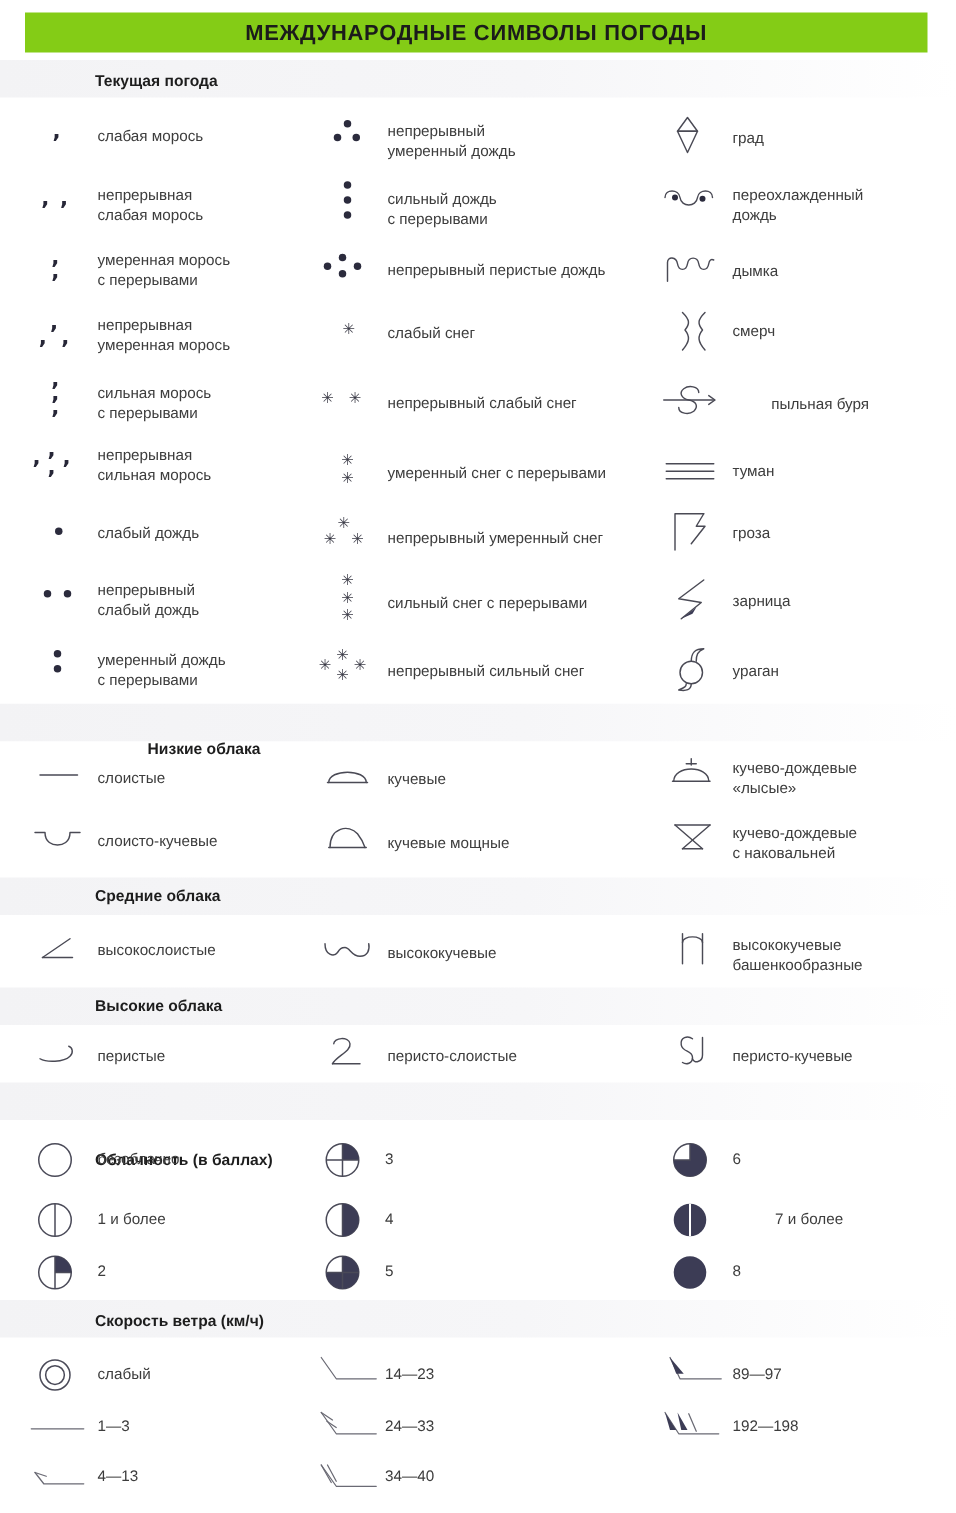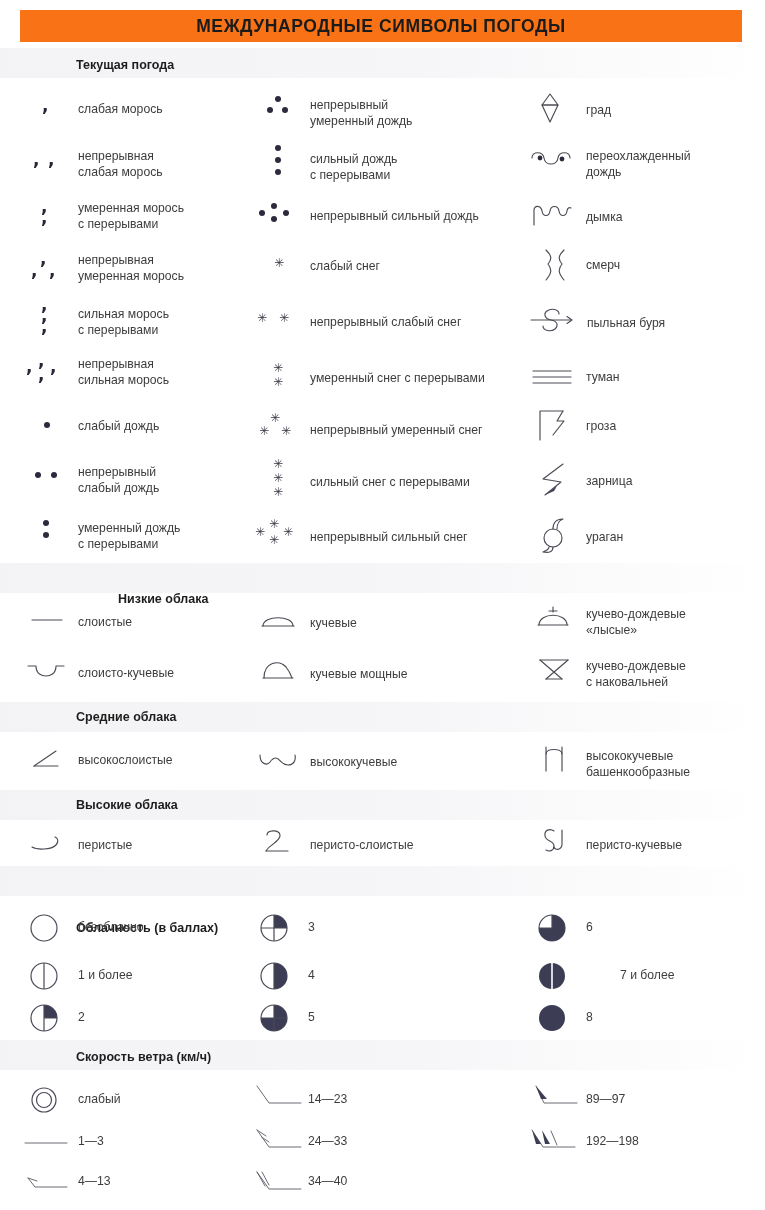"МЕЖДУНАРОДНЫЕ СИМВОЛЫ ПОГОДЫ" .title-band { background: #f97316 -> #84cc16 }
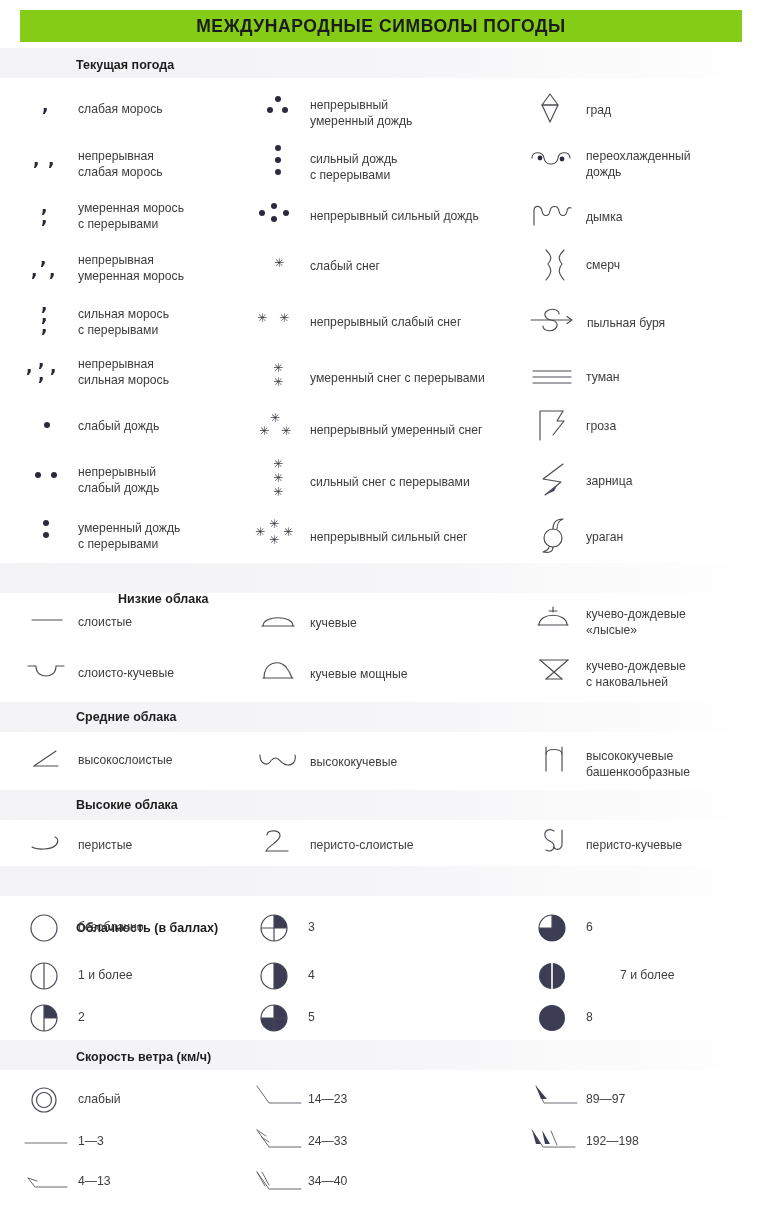"непрерывный сильный дождь" div.lbl { text: сильный -> перистые }
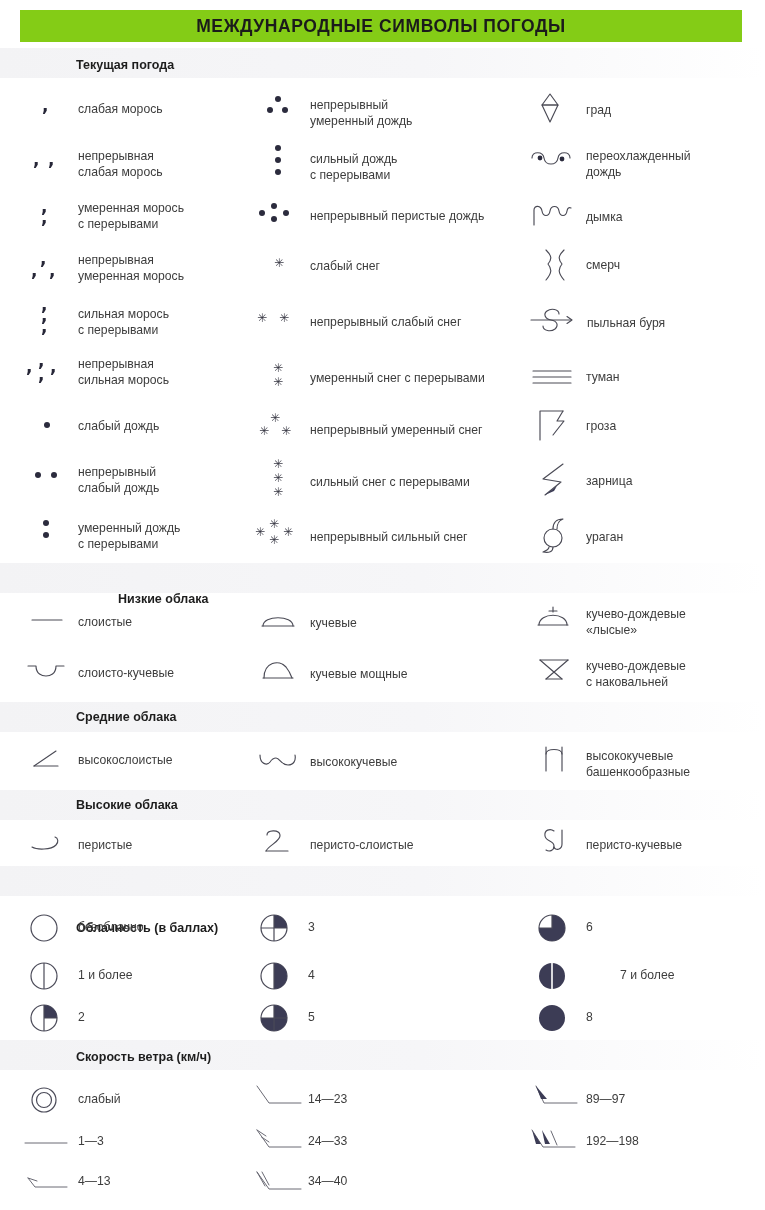"пыльная буря" div.lbl { left: 552px -> 582px }
